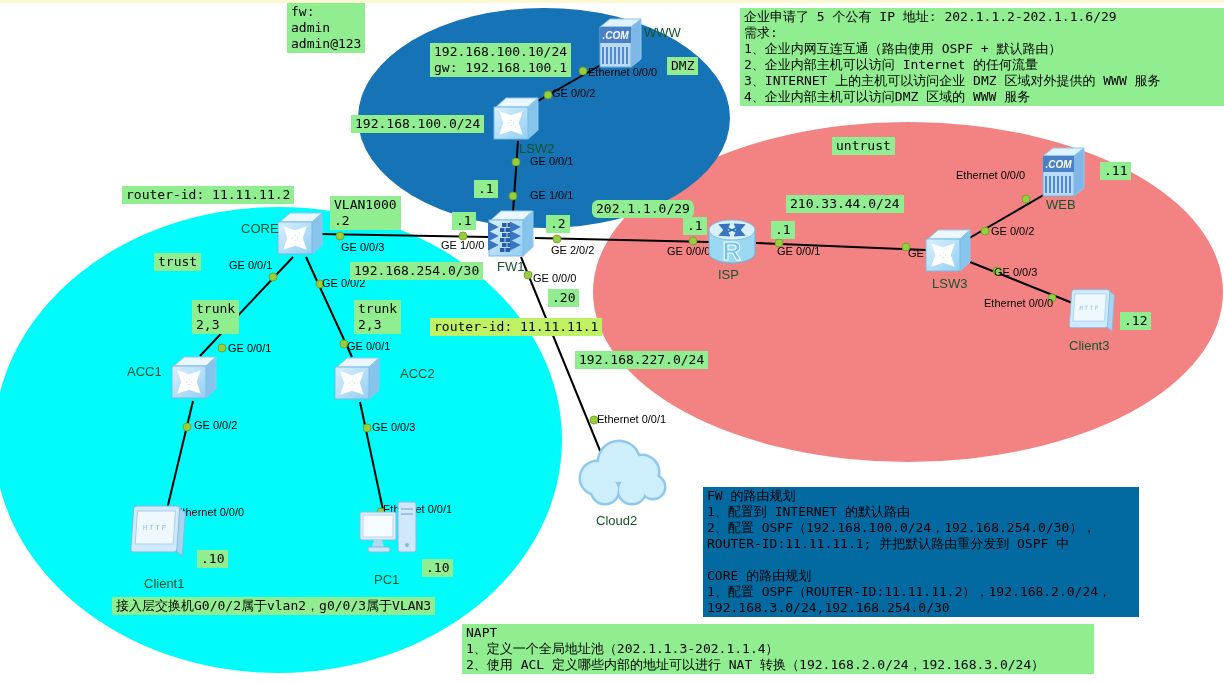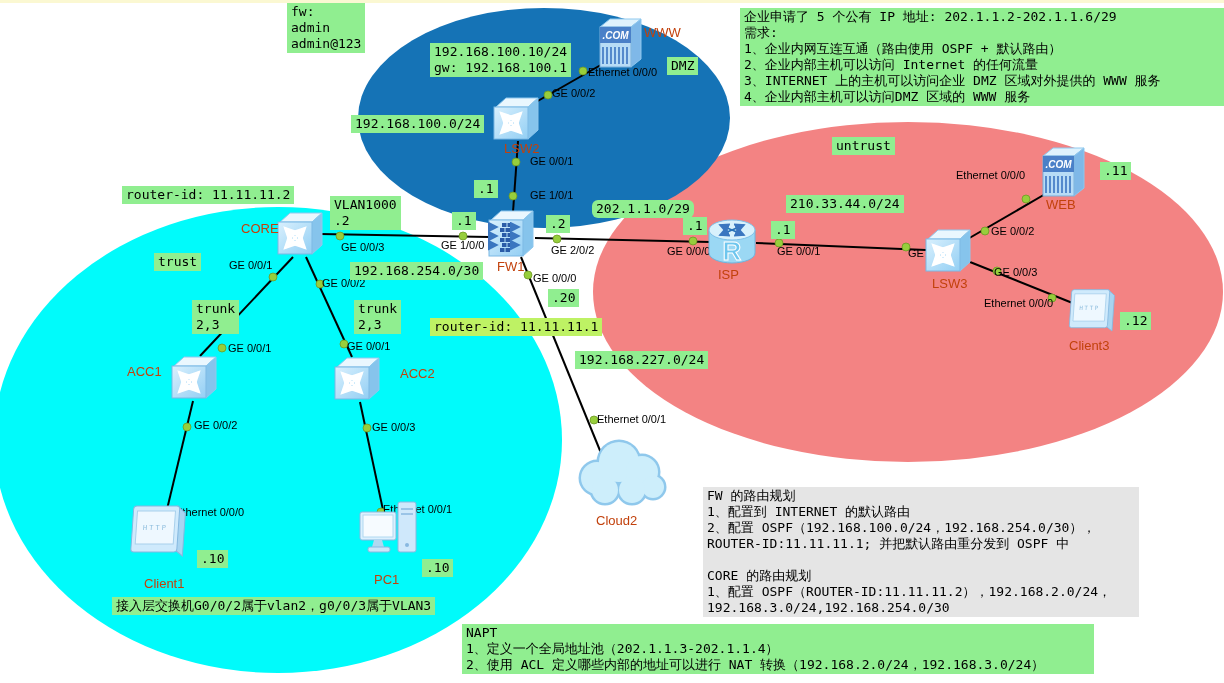"WWW" .devname { color: #c2410c -> #14532d }
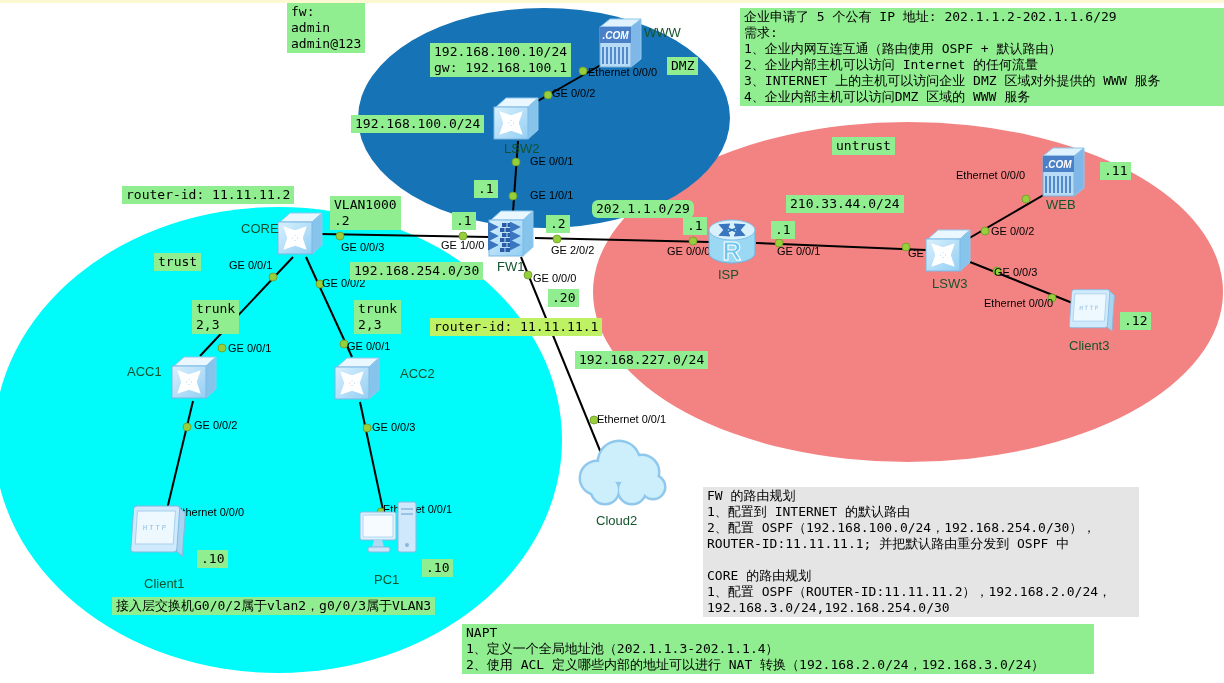"LSW2" div.devname { left: 504px -> 519px }
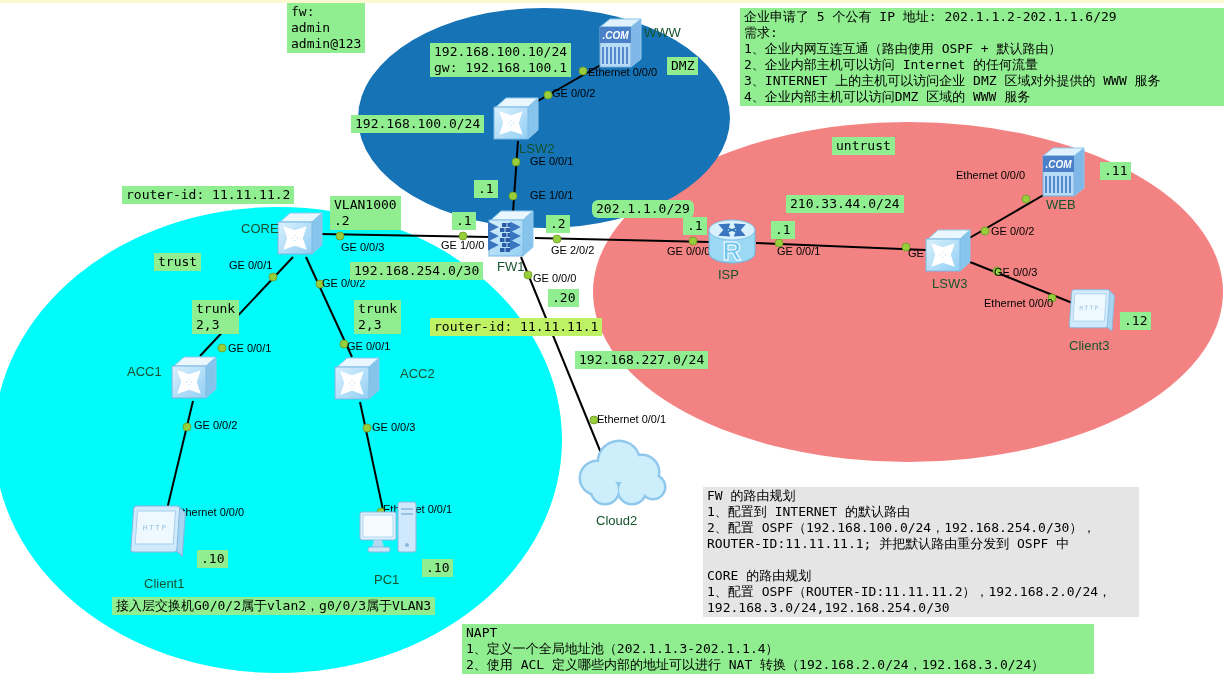"FW 的路由规划" div.glabel { background: #e5e5e5 -> #0369a1 }
